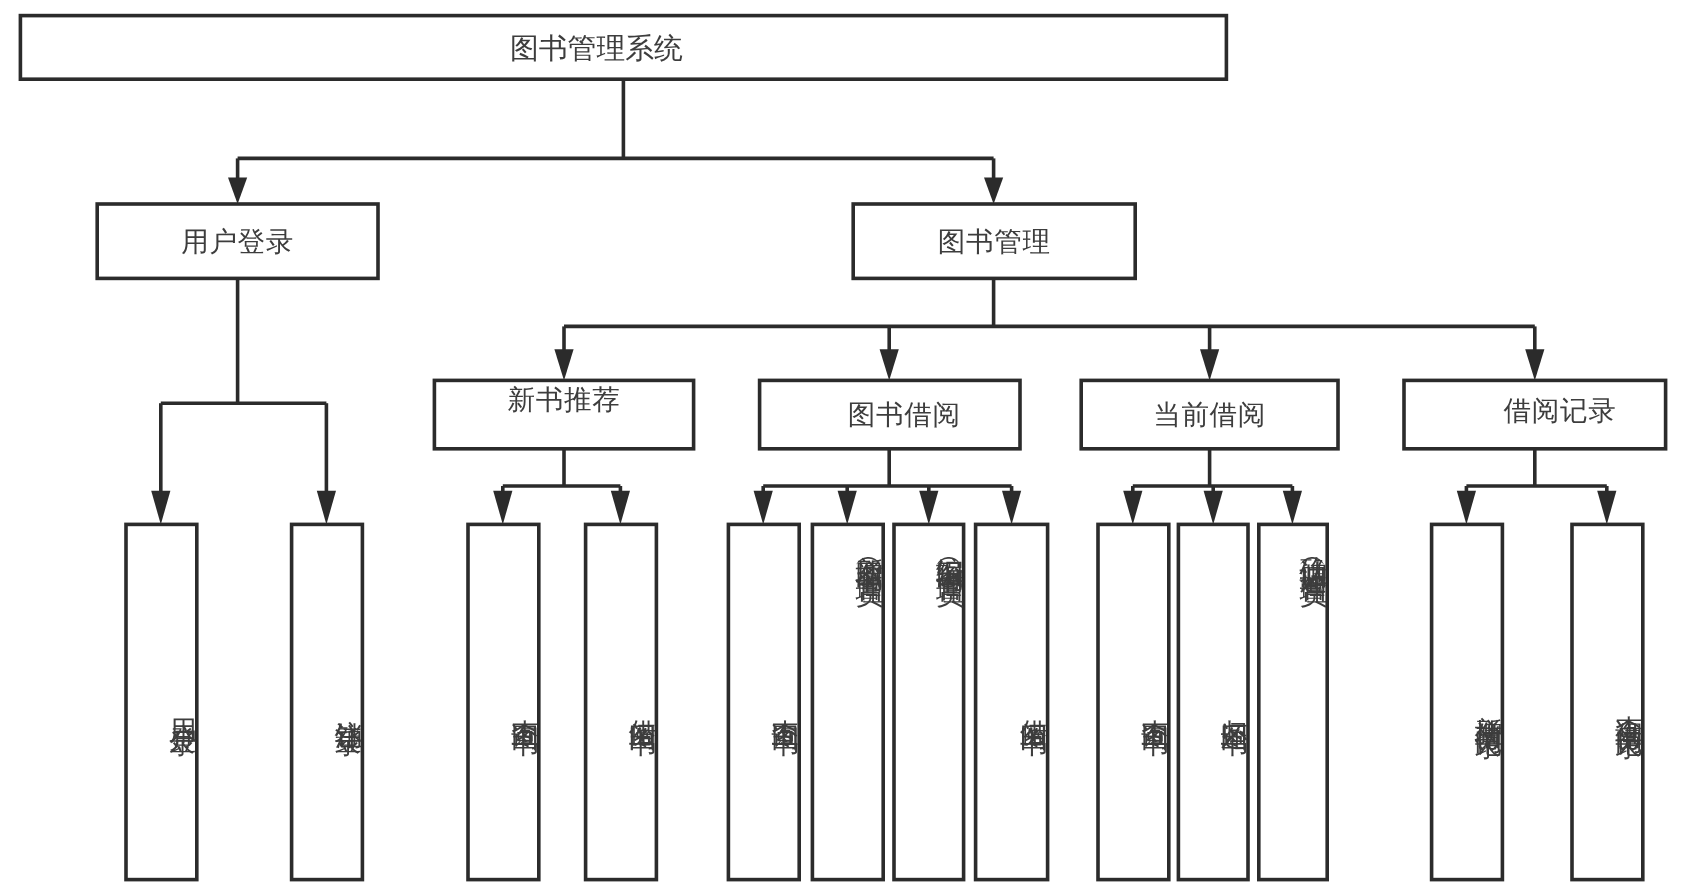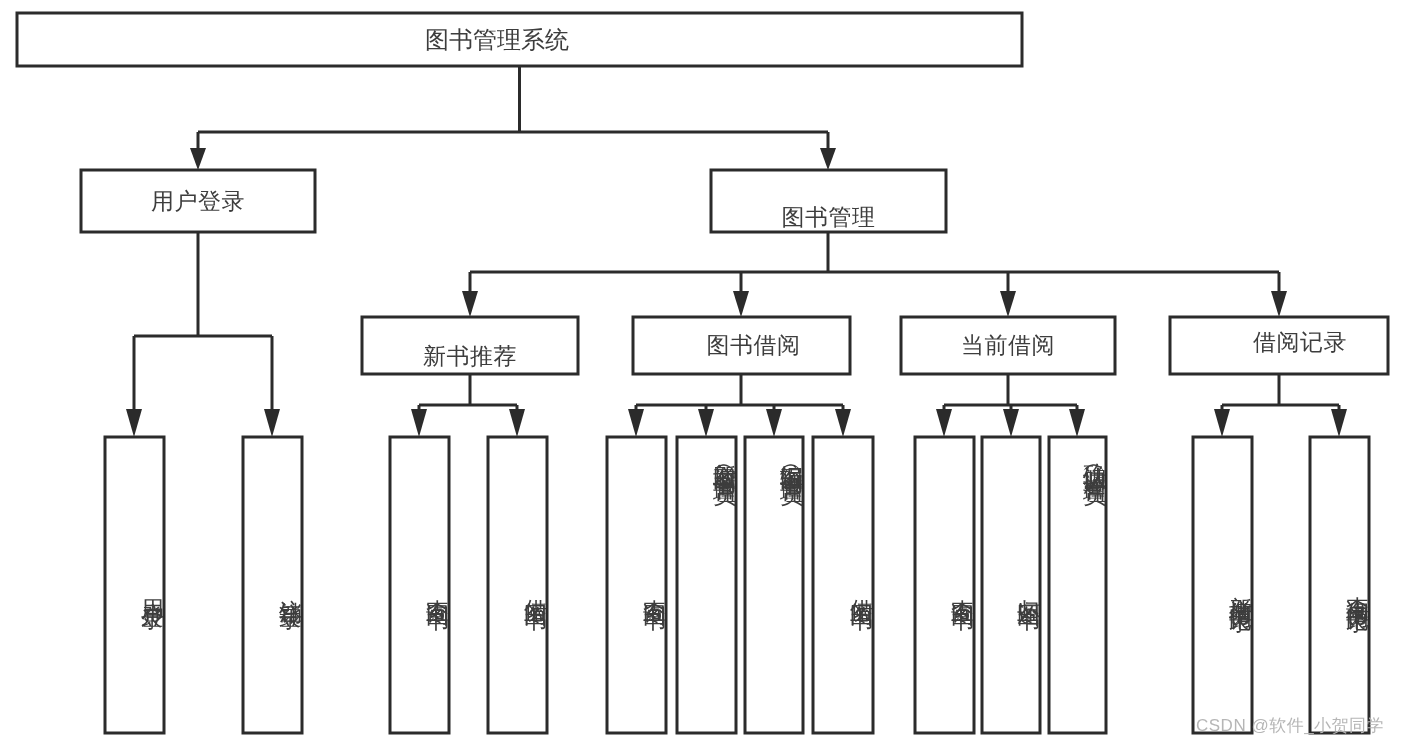"图书管理" div.node-label { margin-top: 16px -> none }
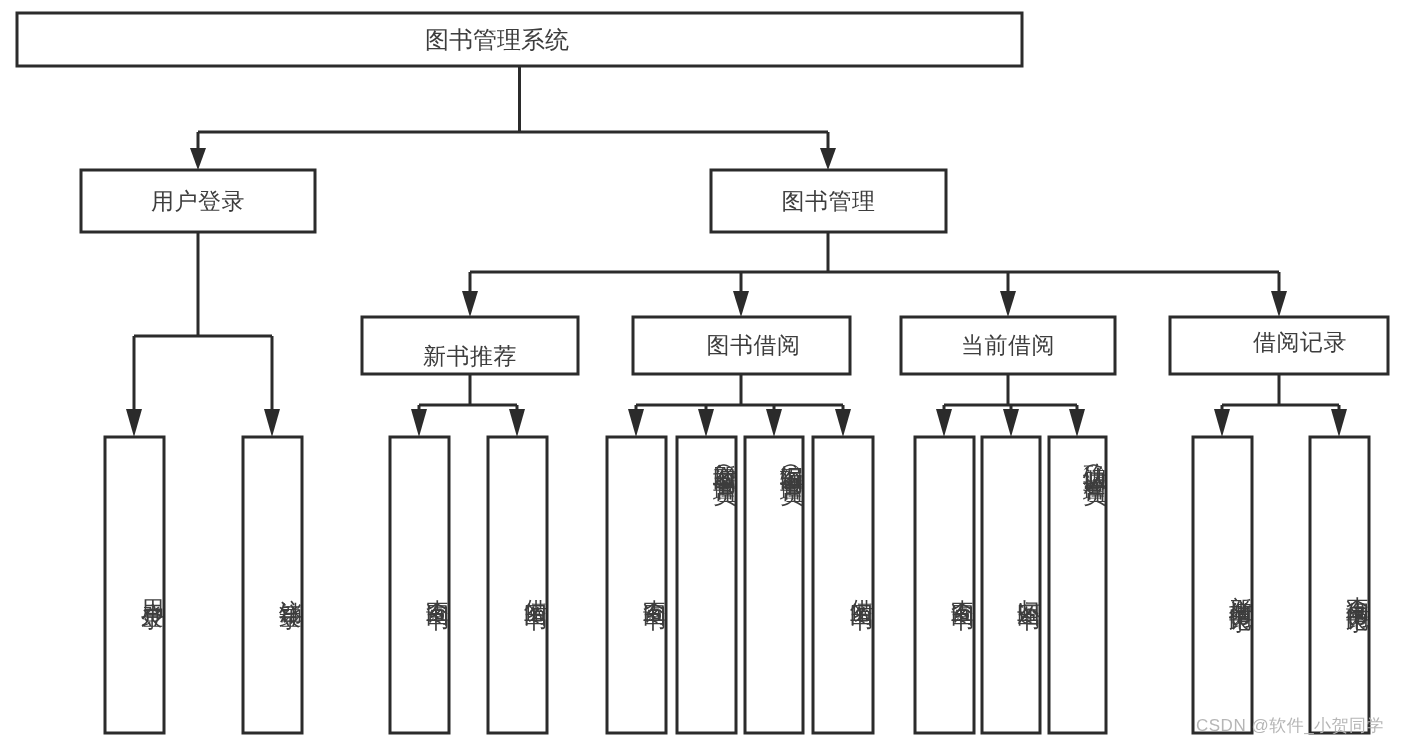"新书推荐" div.node-label { top: 328px -> 305px }
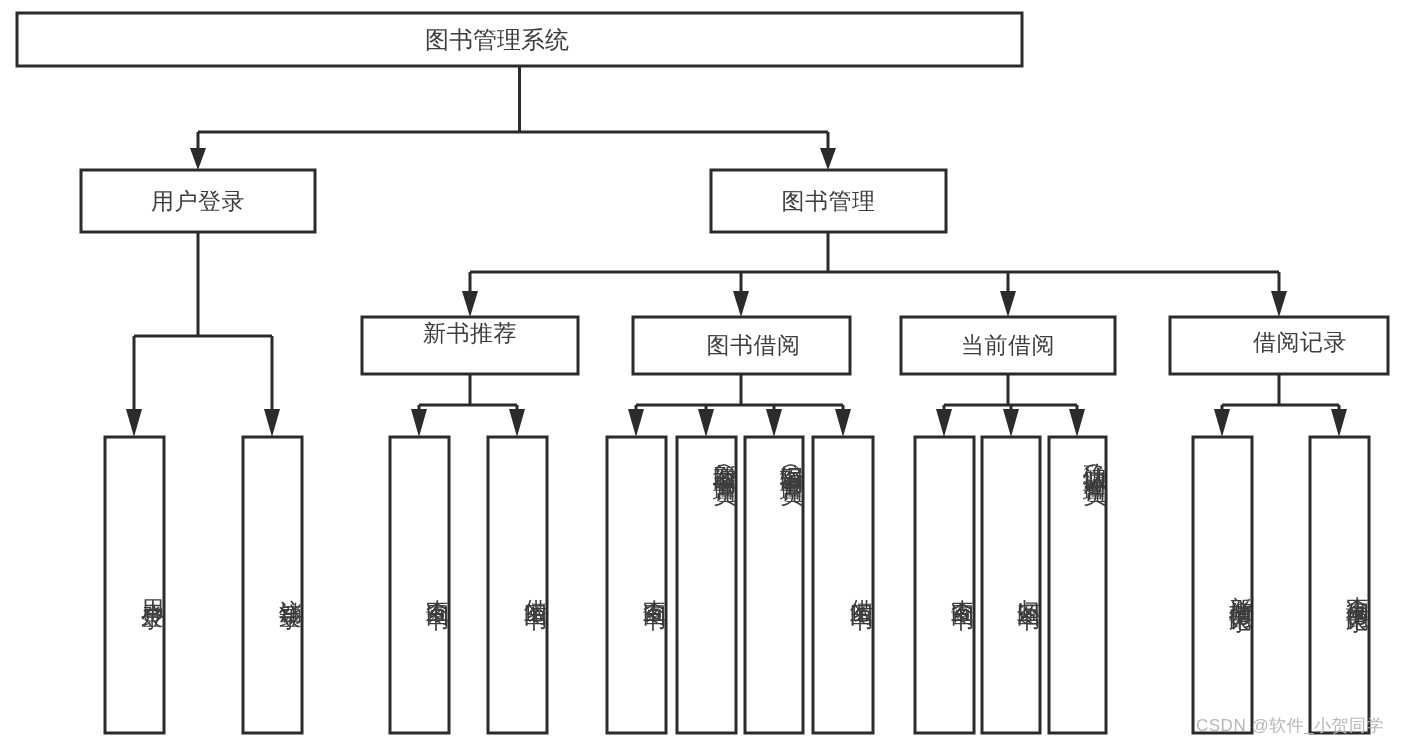"CSDN @软件_小贺同学" div.watermark { html: <div>CSDN @软件_小贺同学</div> -> none }
